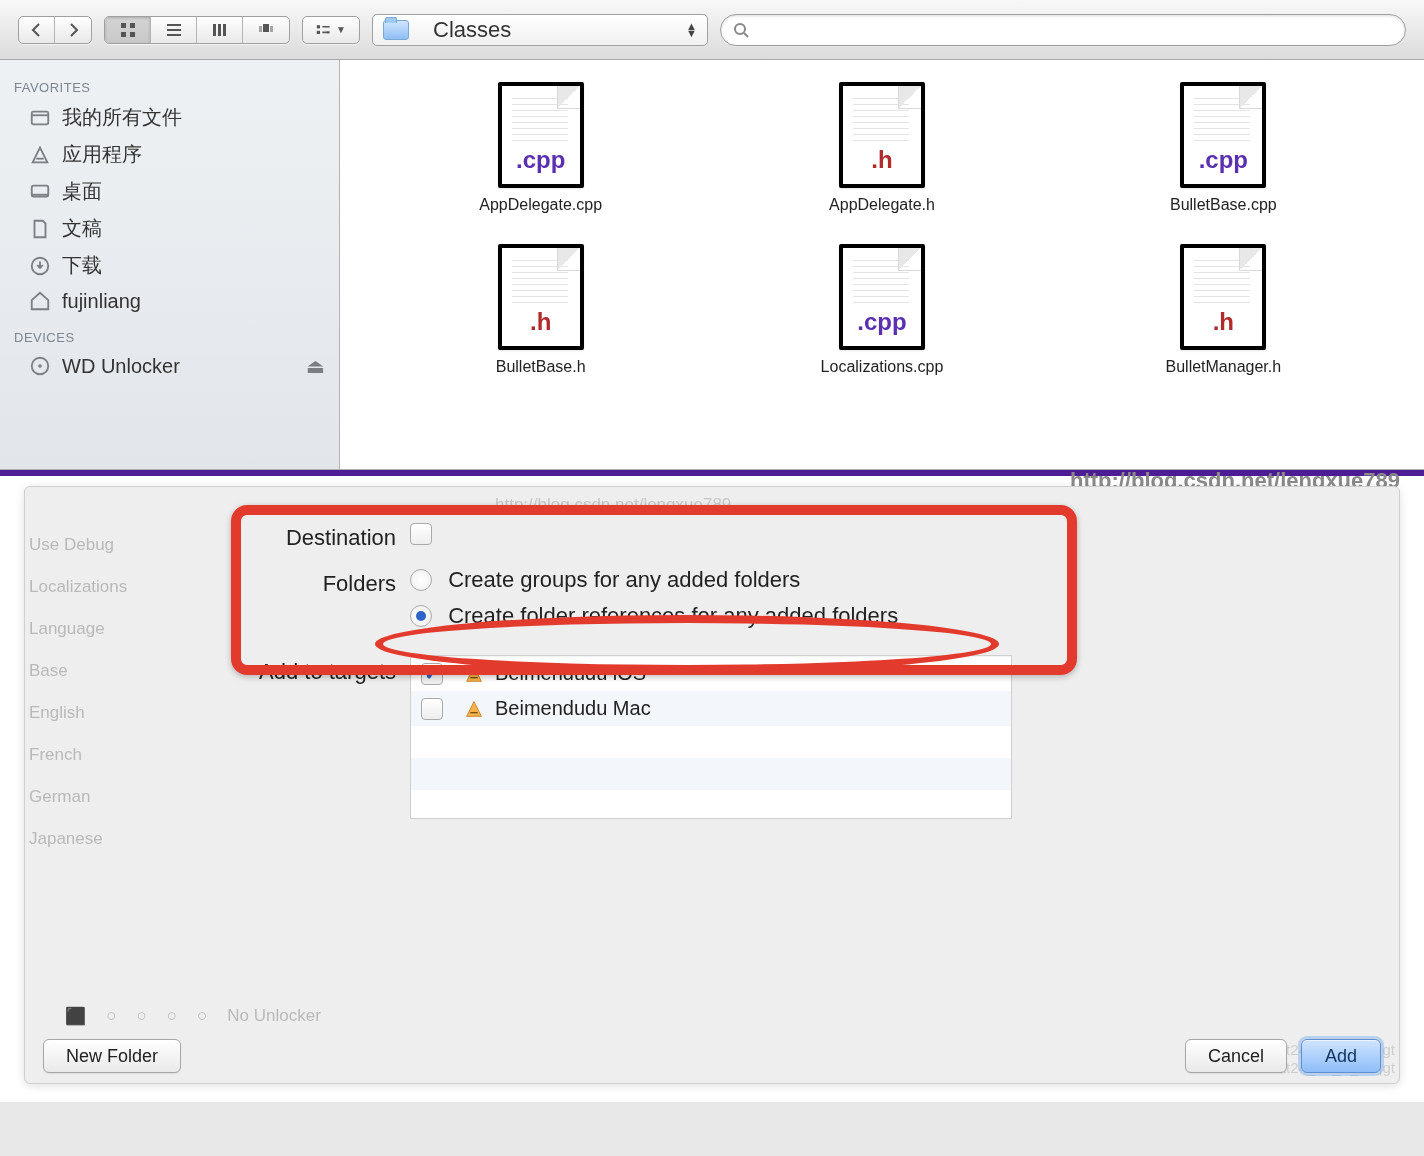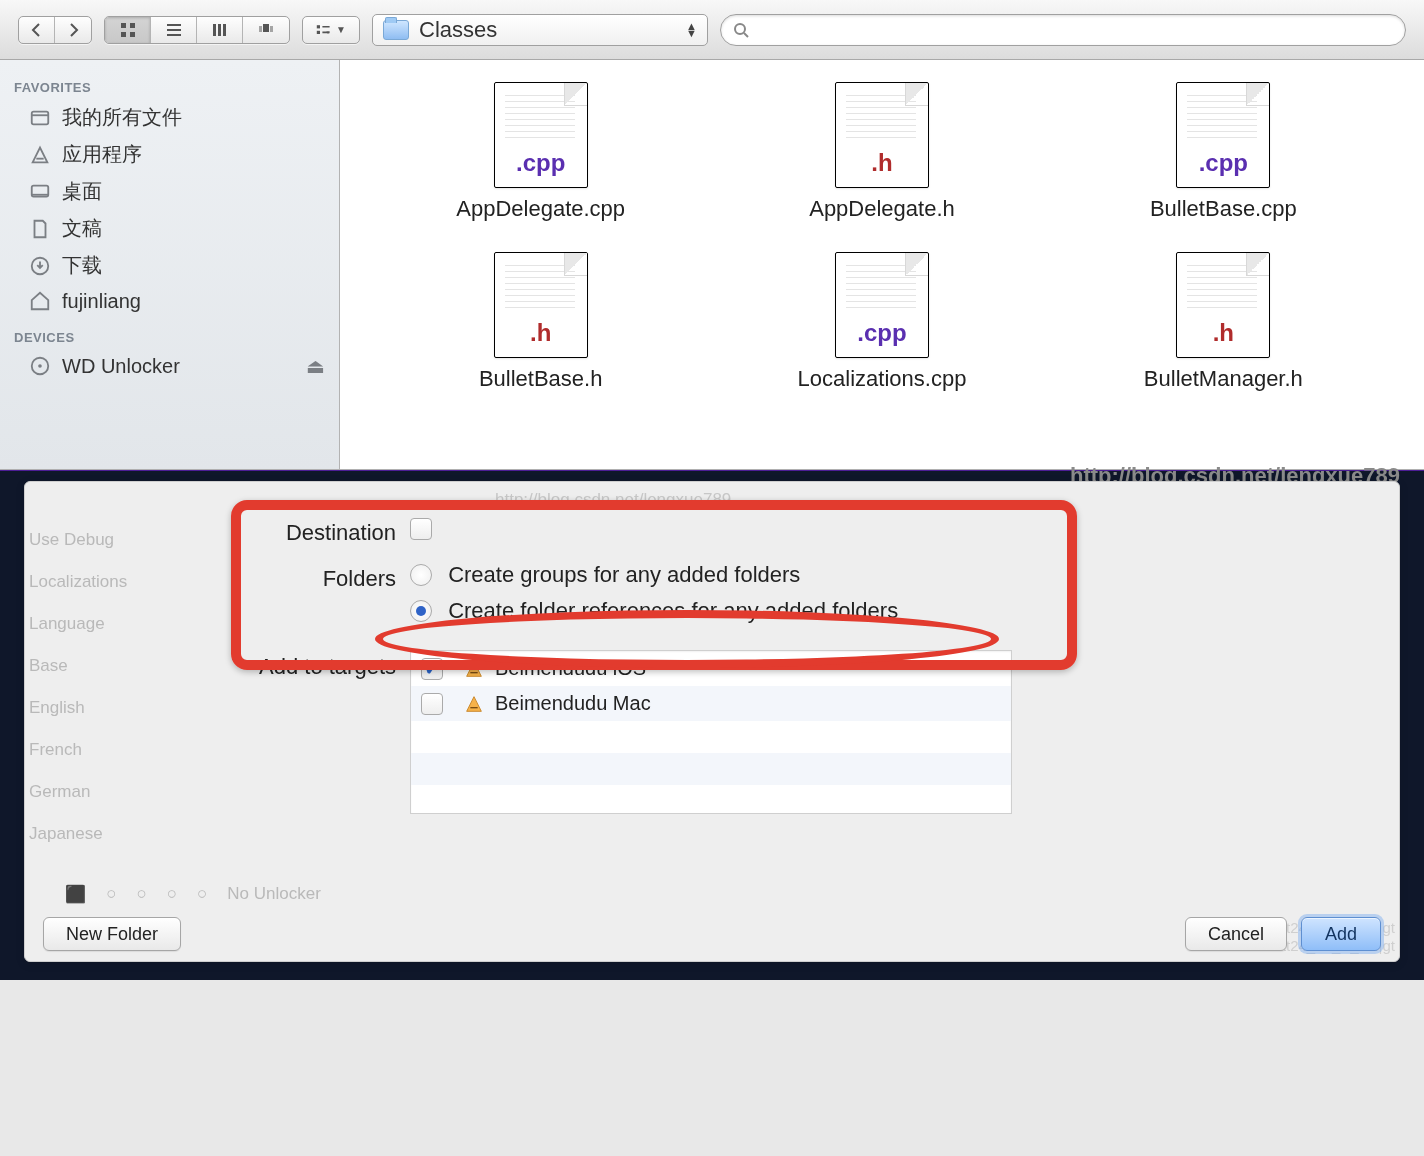"Classes" .path-dropdown { gap: 10px -> 24px }
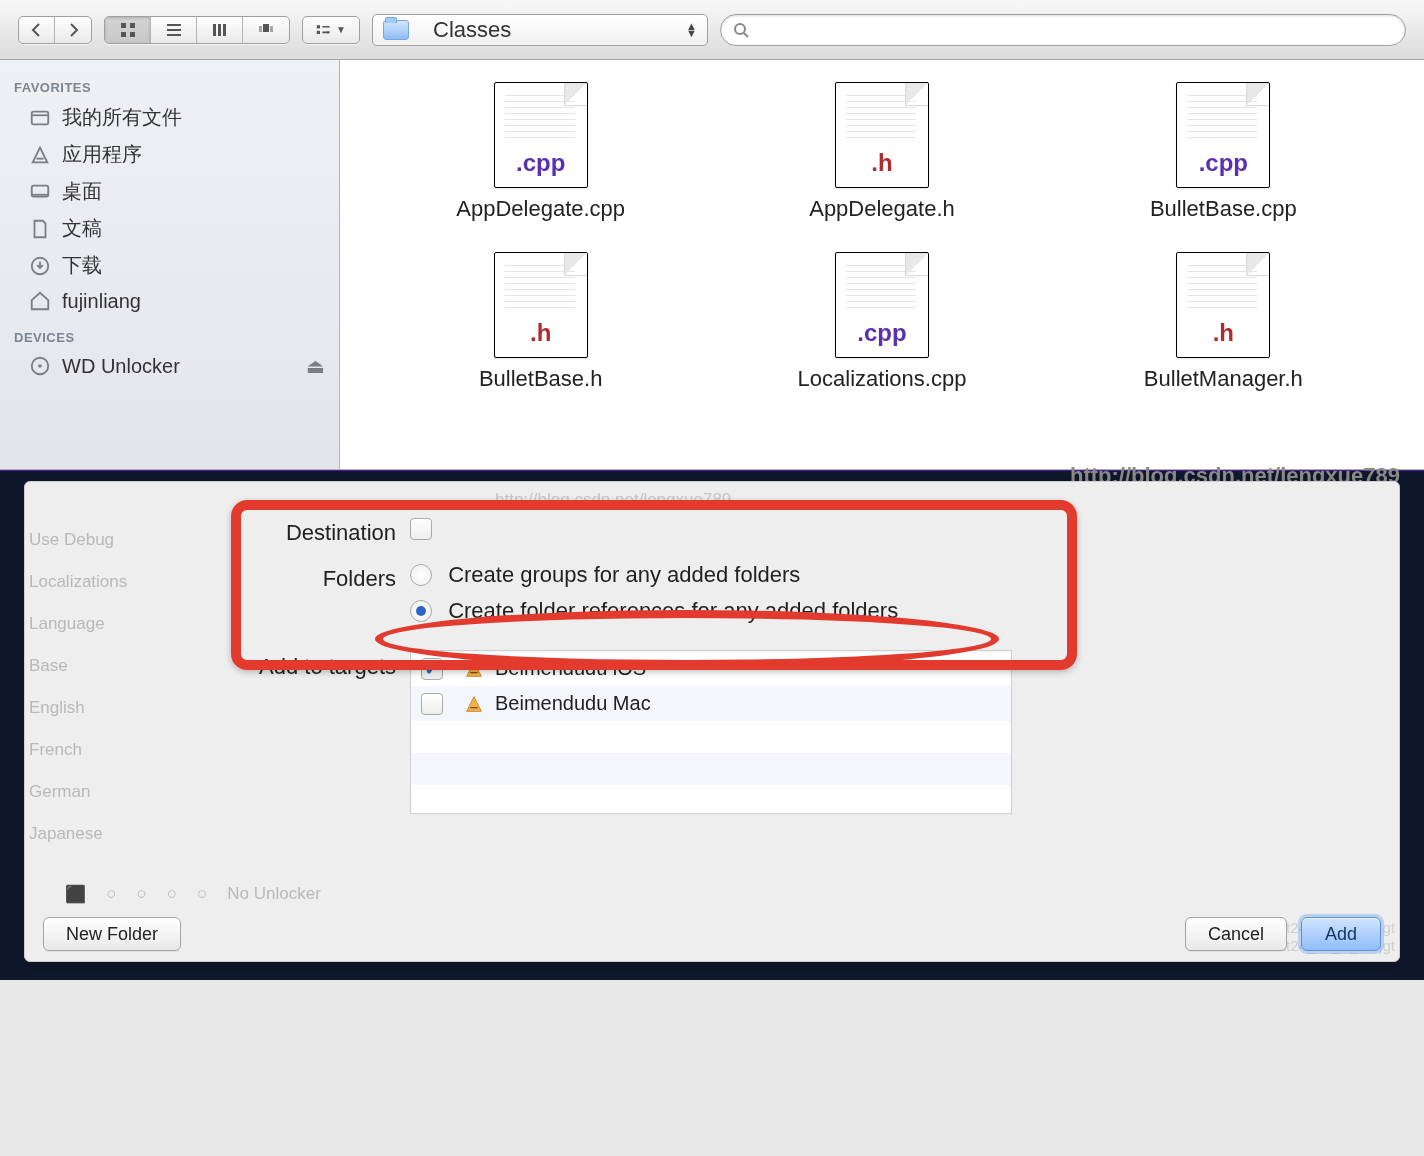"FAVORITES" .sb-head { font-weight: 700 -> 400 }
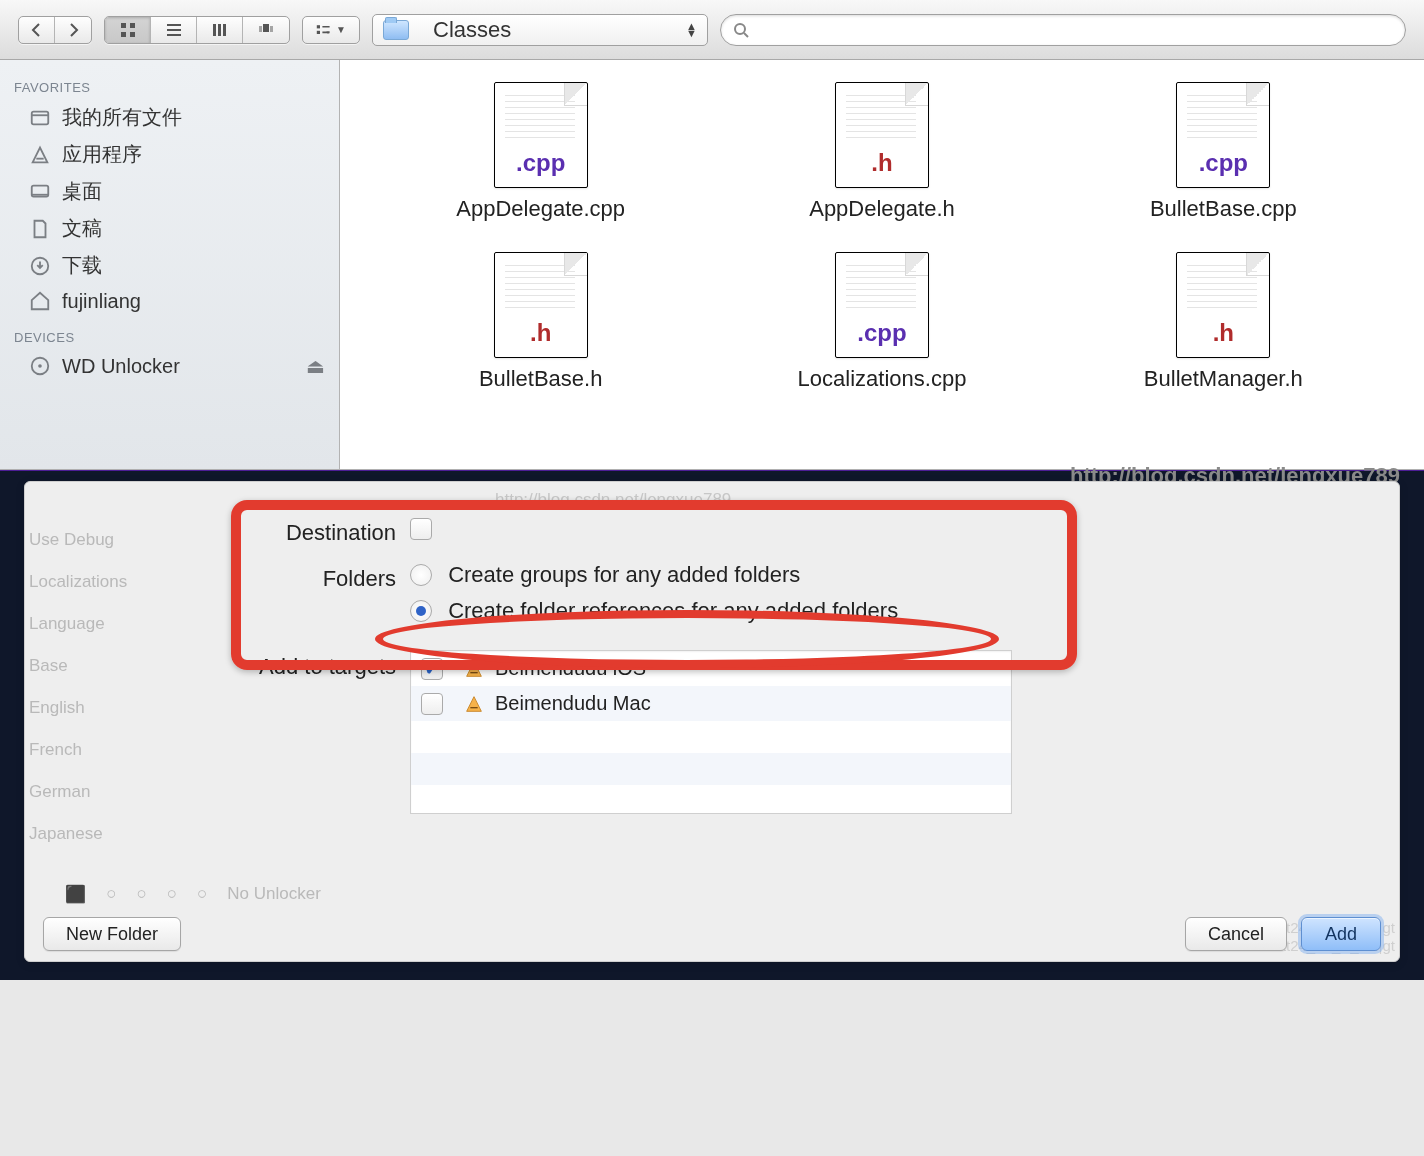".cpp" .doc { border: 1px solid #000000 -> 4px solid #000000; width: 94px -> 86px }
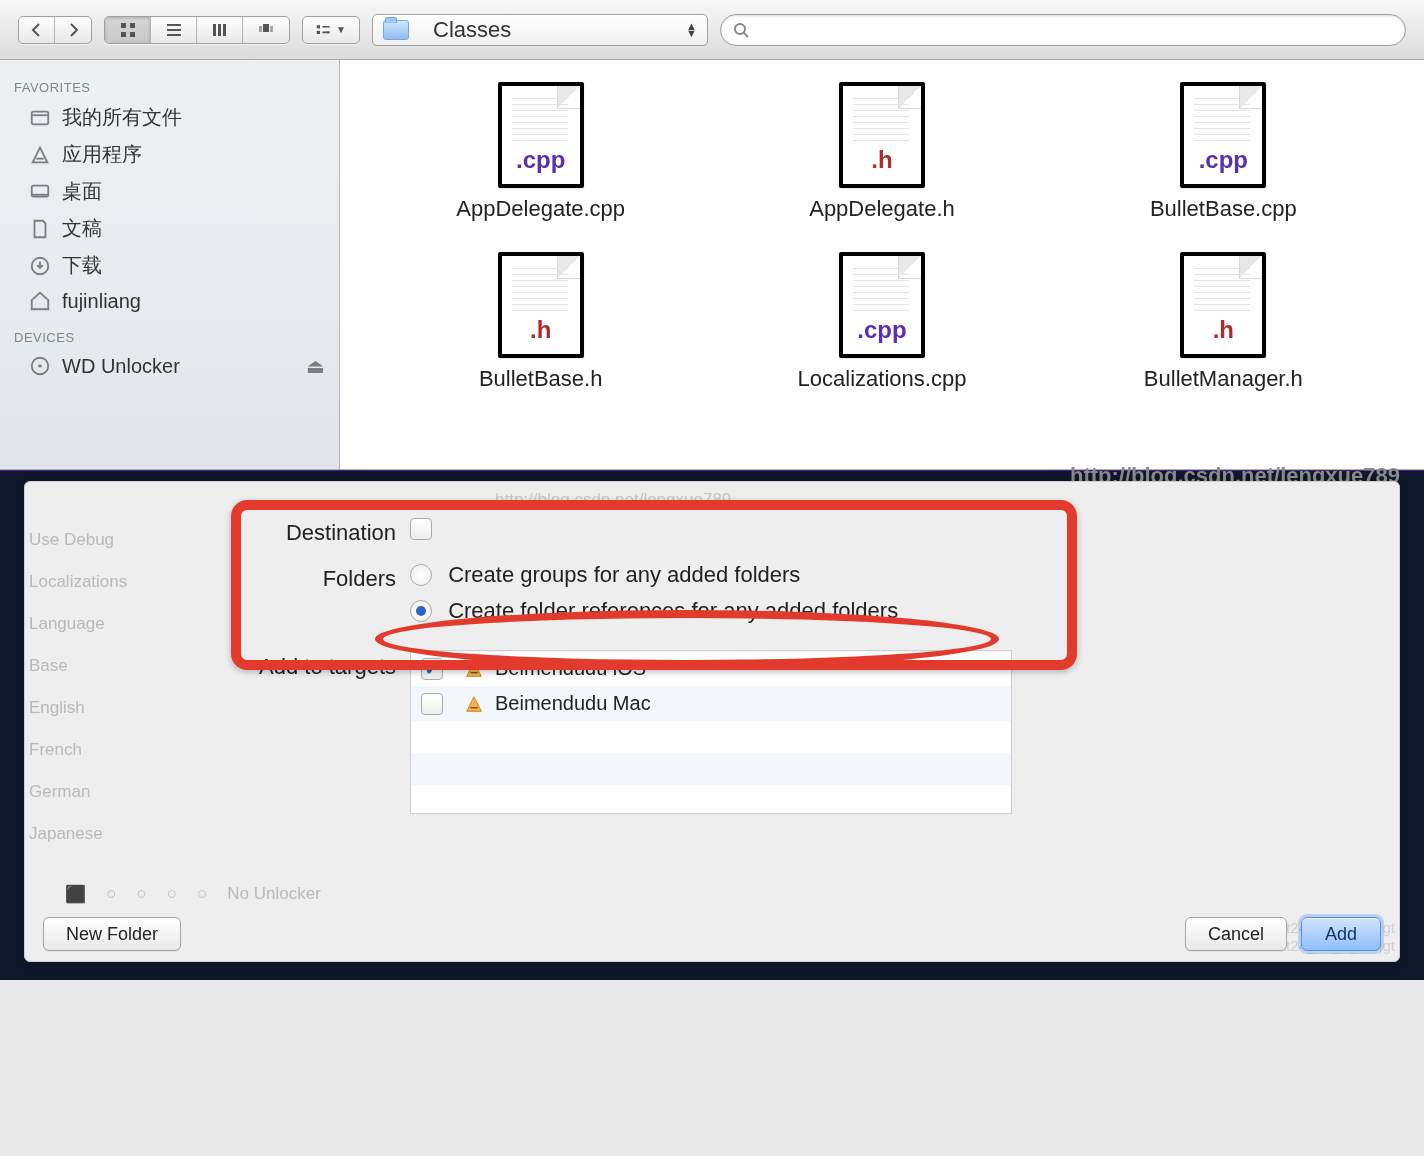"AppDelegate.cpp" .fname { font-size: 22px -> 16px }
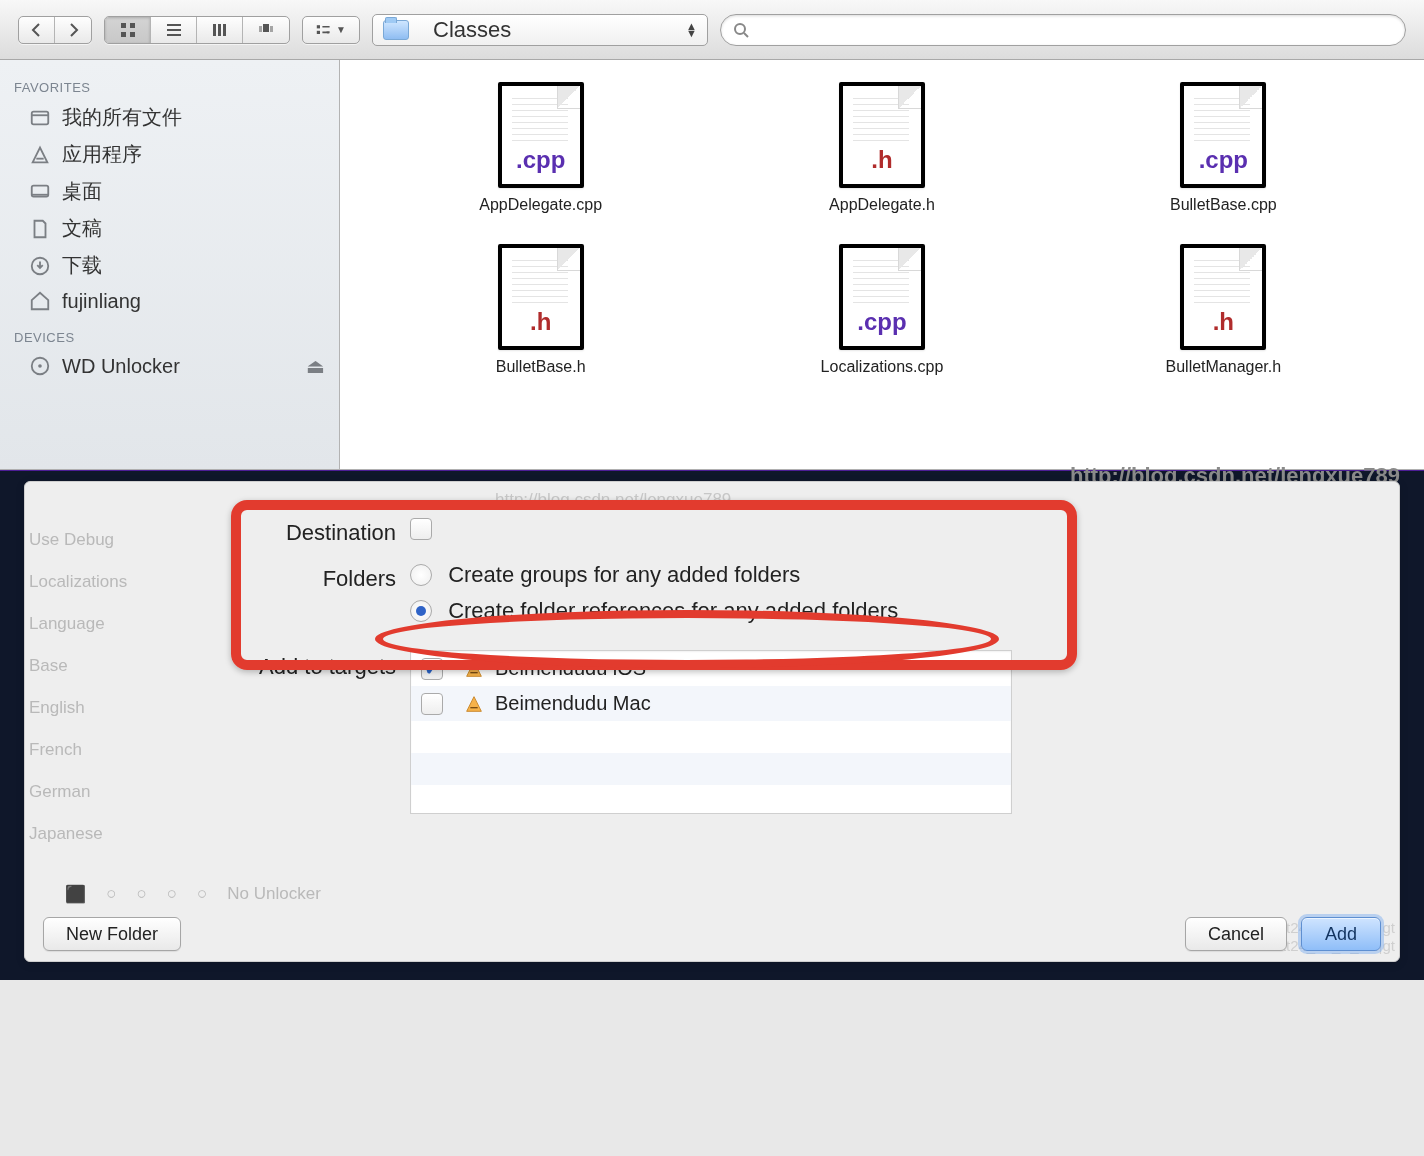"http://blog.csdn.net/lengxue789" .sheet { background: #0f172a -> #ffffff; border-top: 1px solid #4c1d95 -> 6px solid #4c1d95; height: 510px -> 632px }
